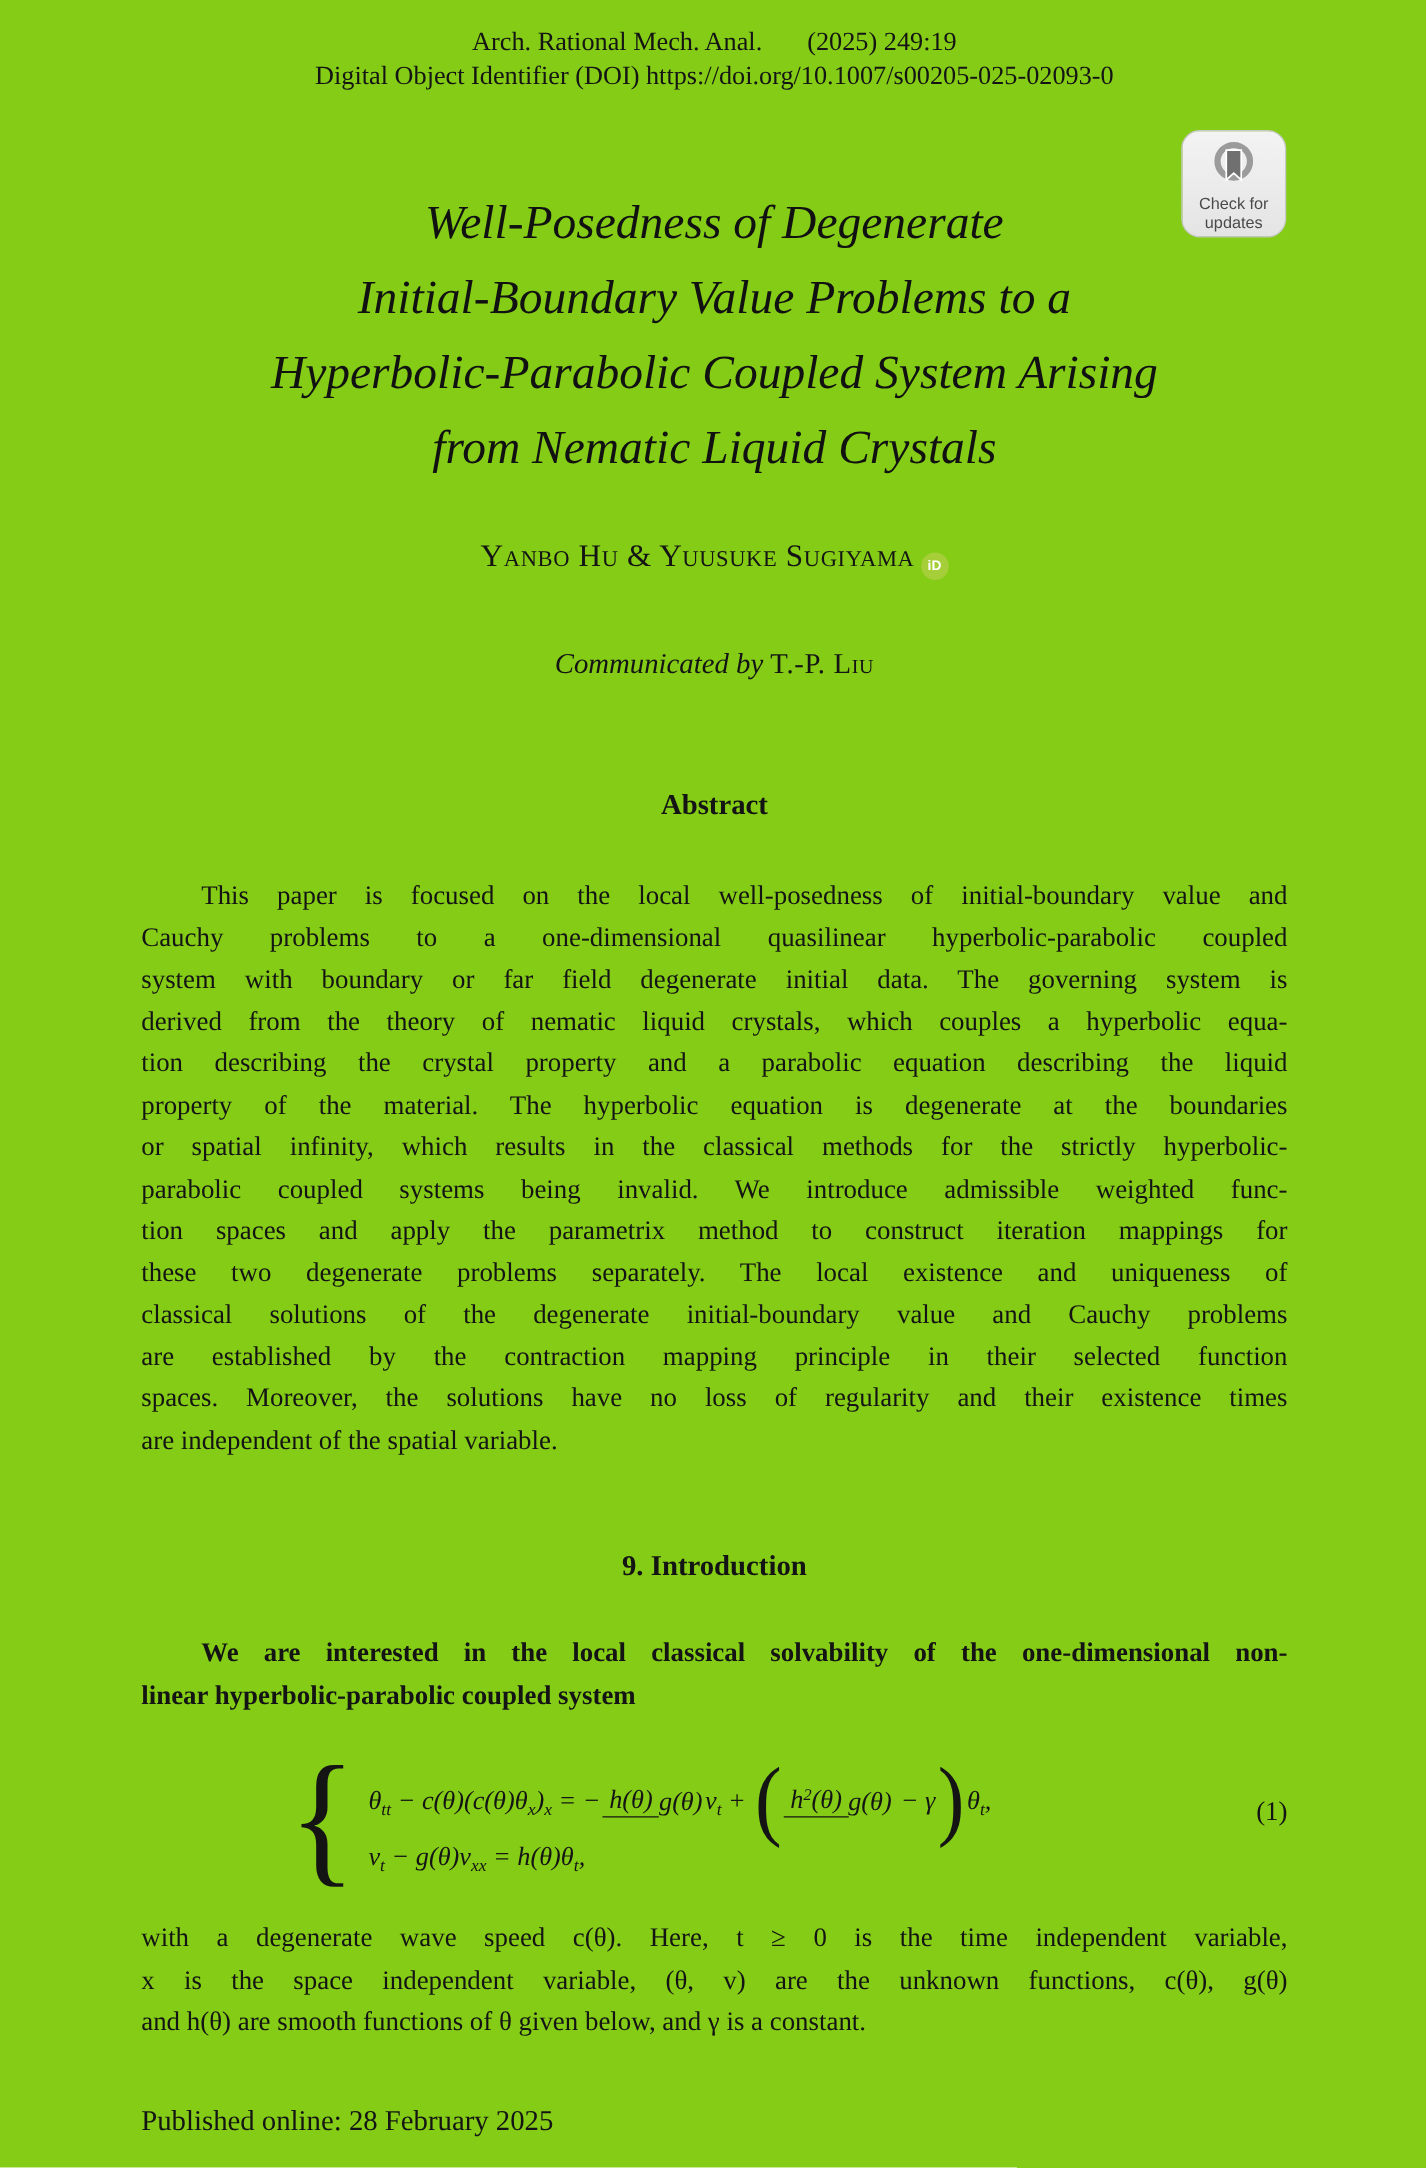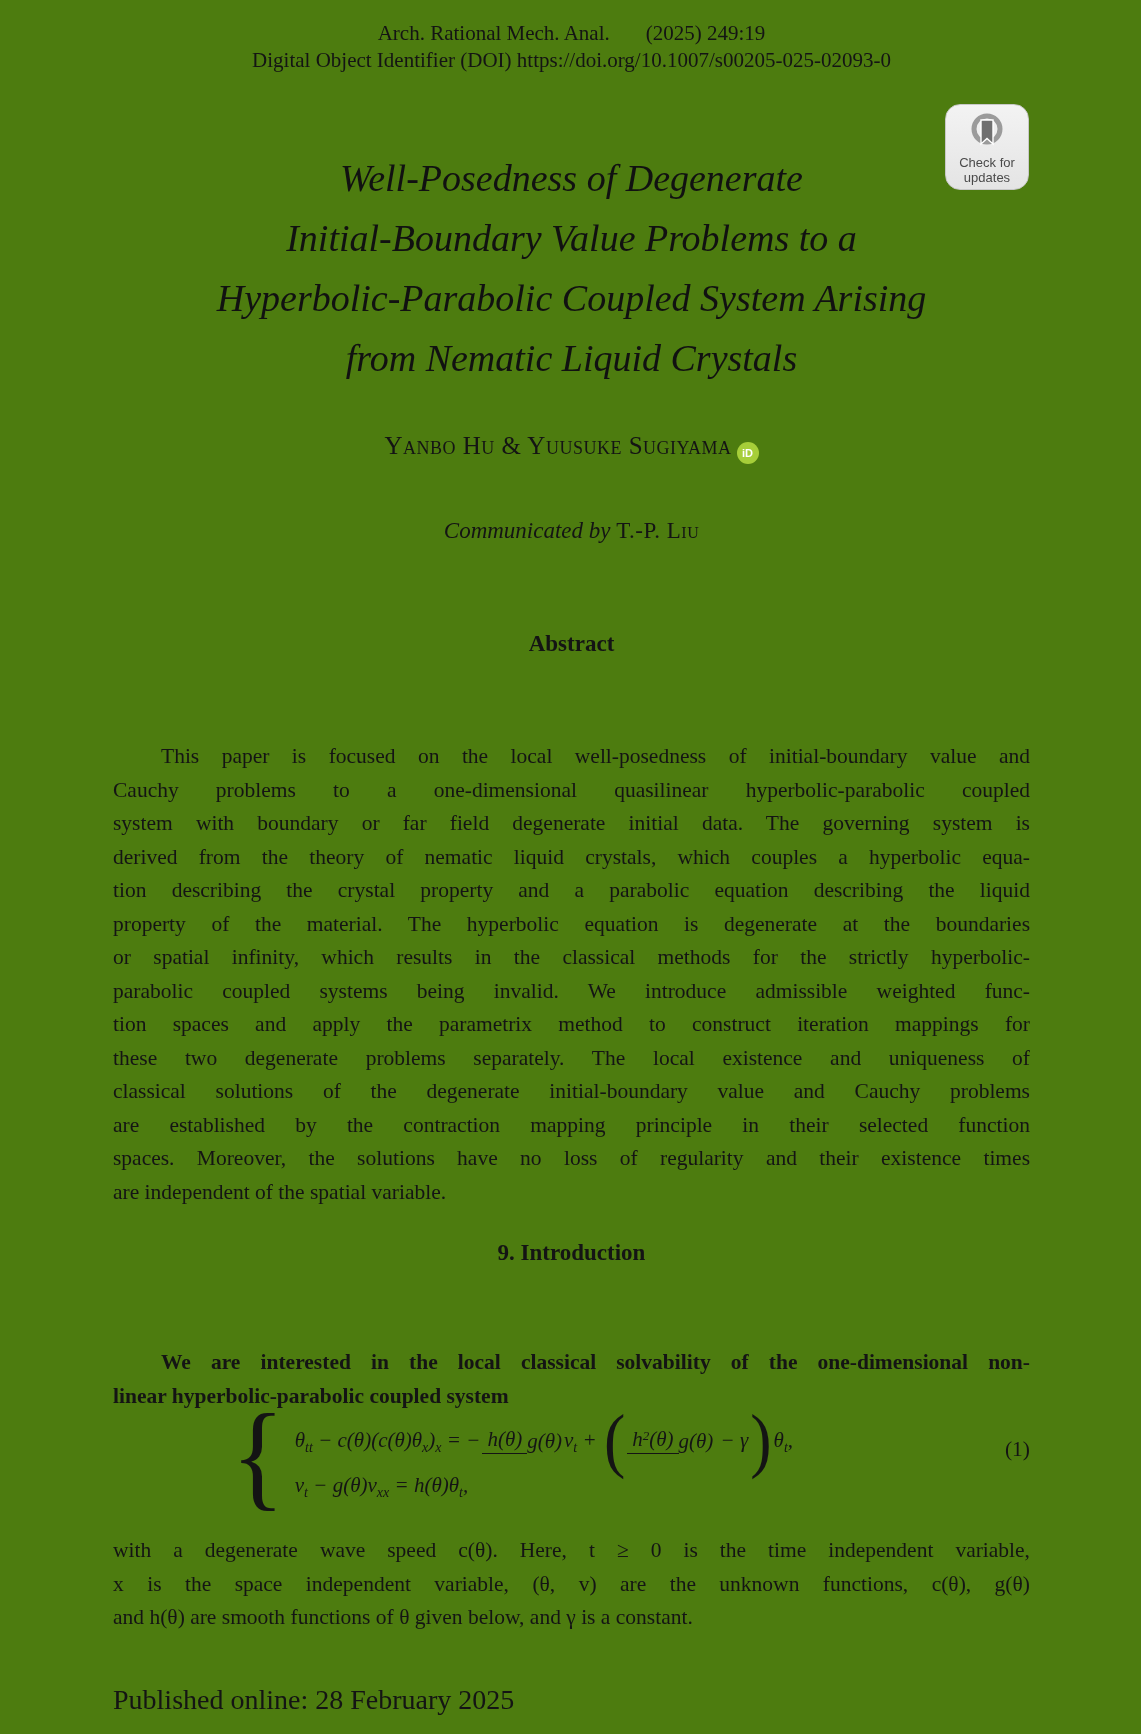"Arch. Rational Mech. Anal. (2025)" .page { background: #4d7c0f -> #84cc16 }
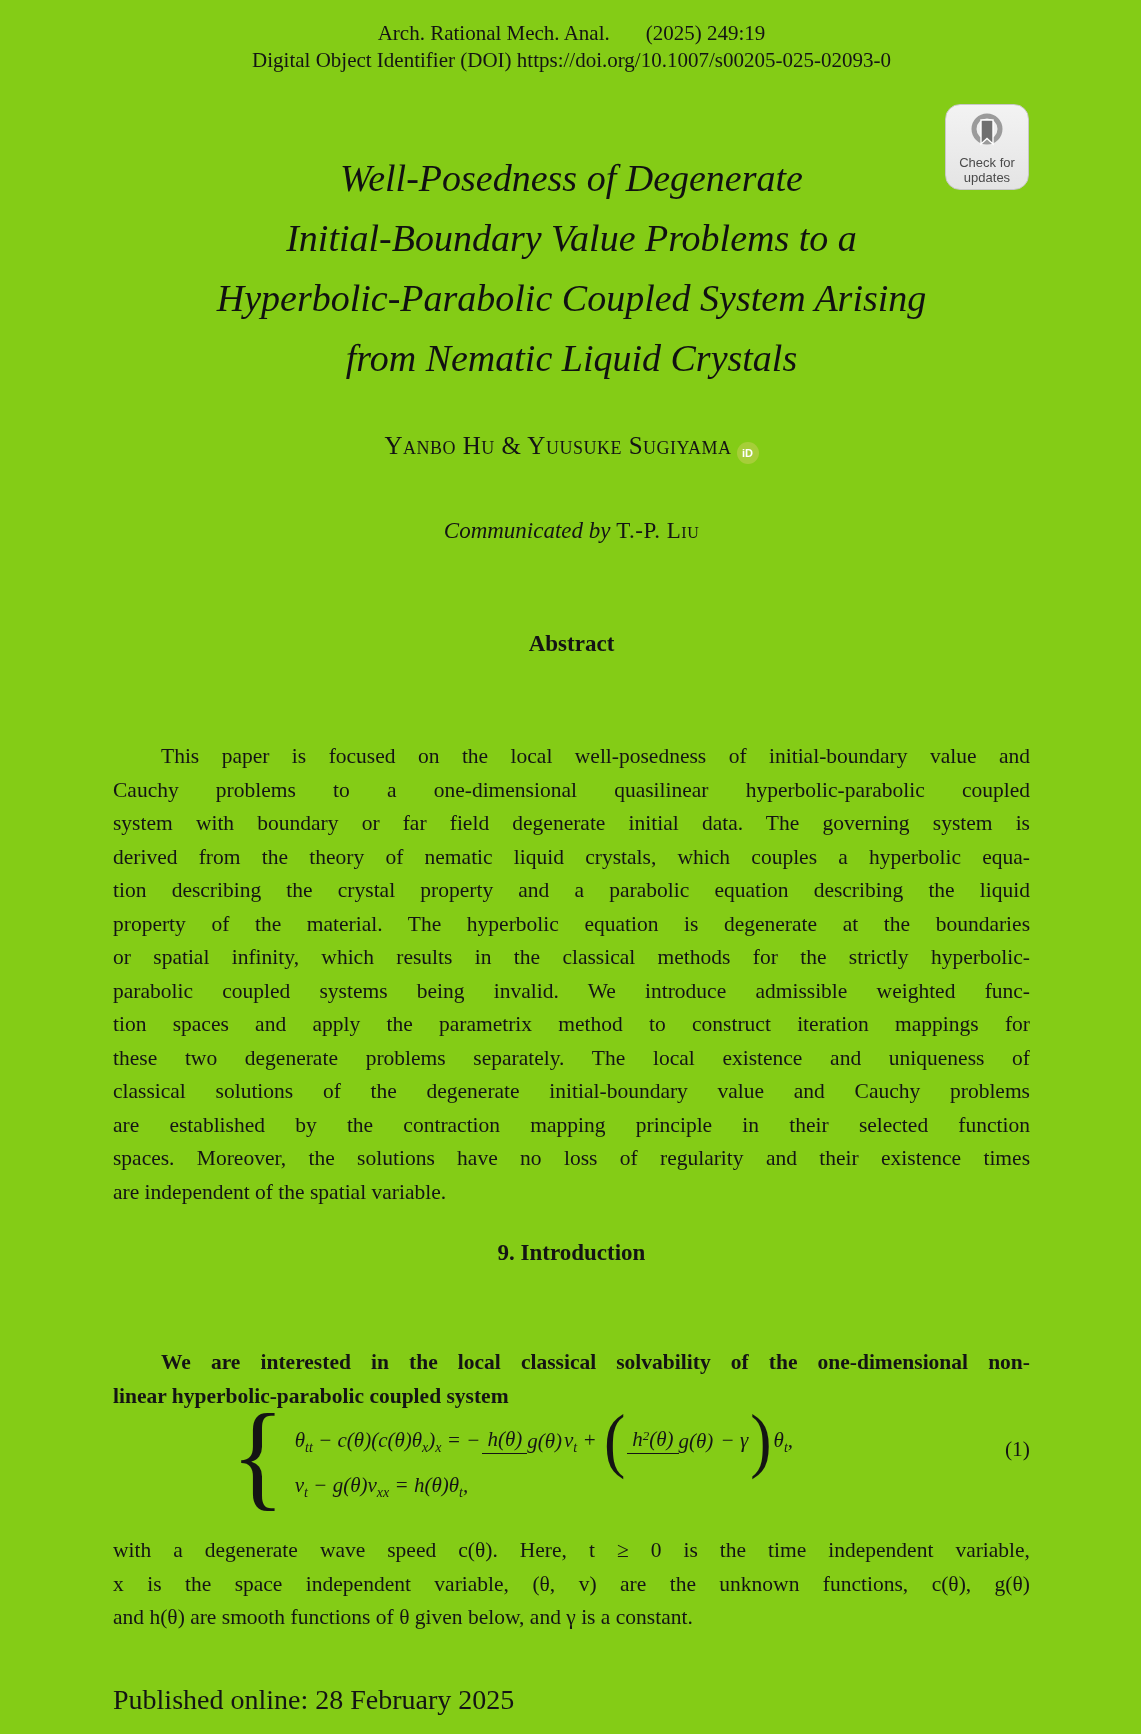"This paper is focused on" .pline.indent { margin-top: 40px -> none }
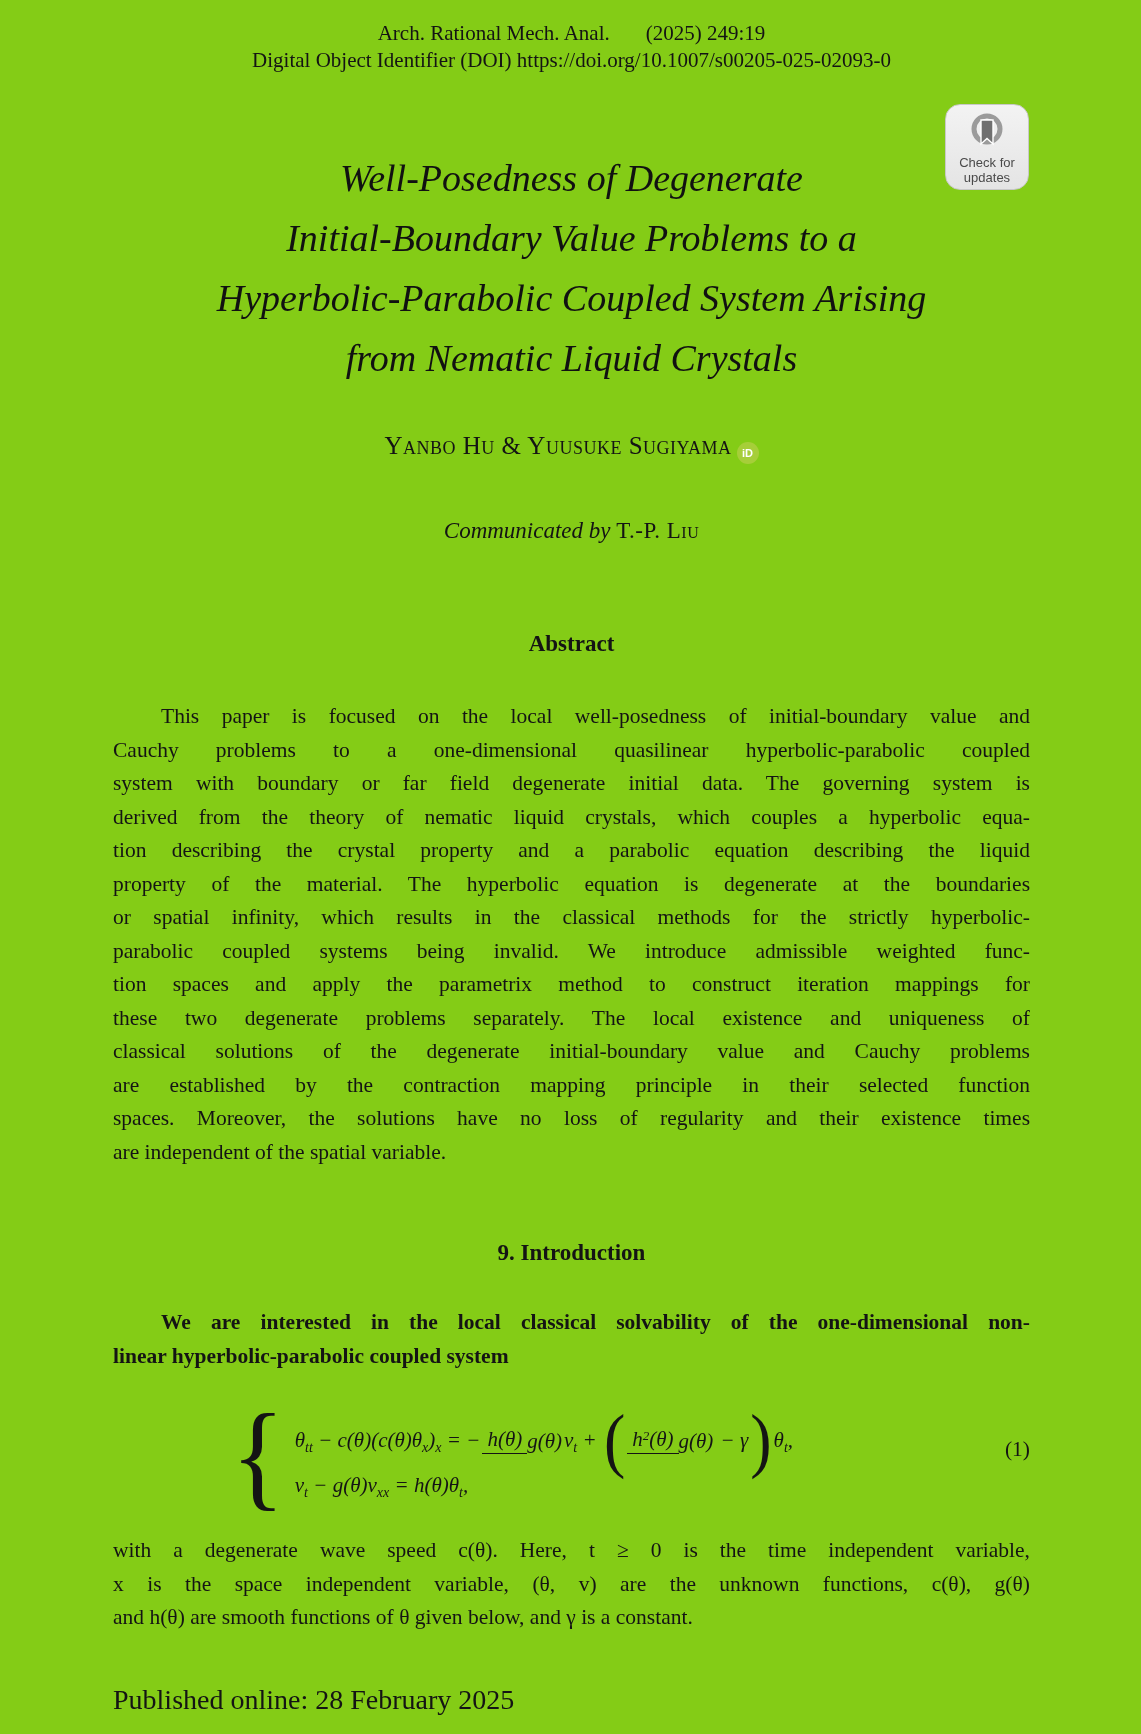"Published online: 28 February 2025" .footer { font-size: 28px -> 23px }
